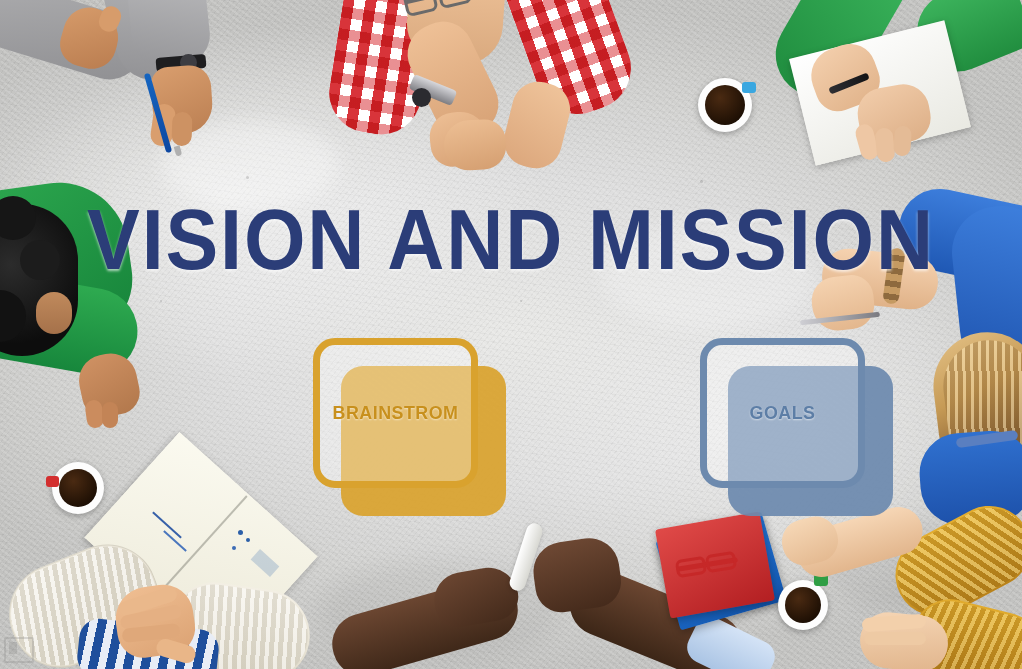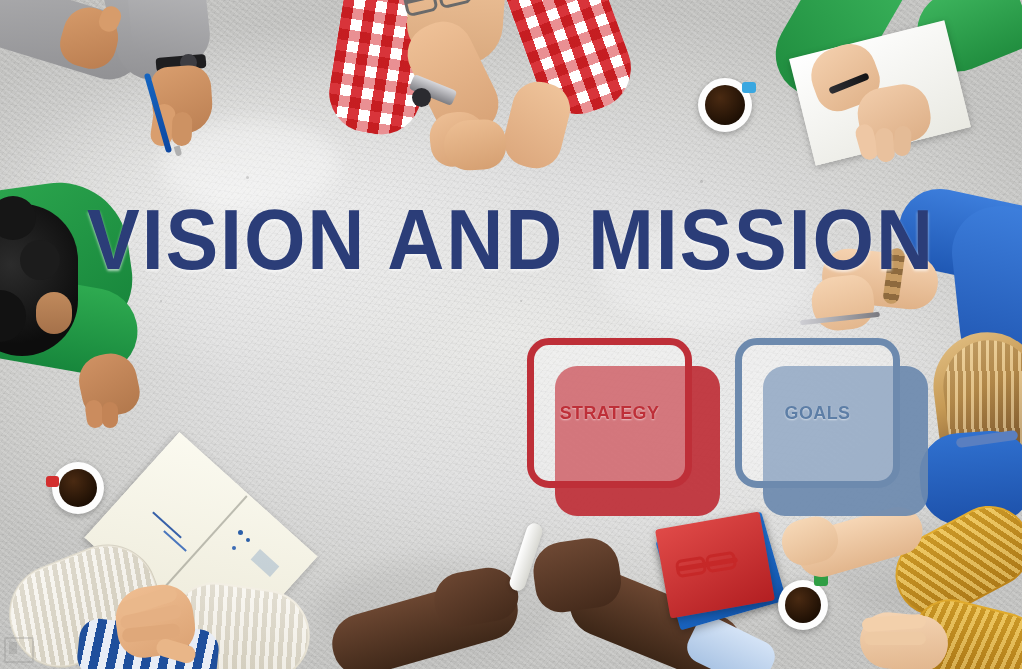"BRAINSTROM" div.card { html: none -> <div> <div></div> <div></div> <div>BRAINSTROM</div> </div> }
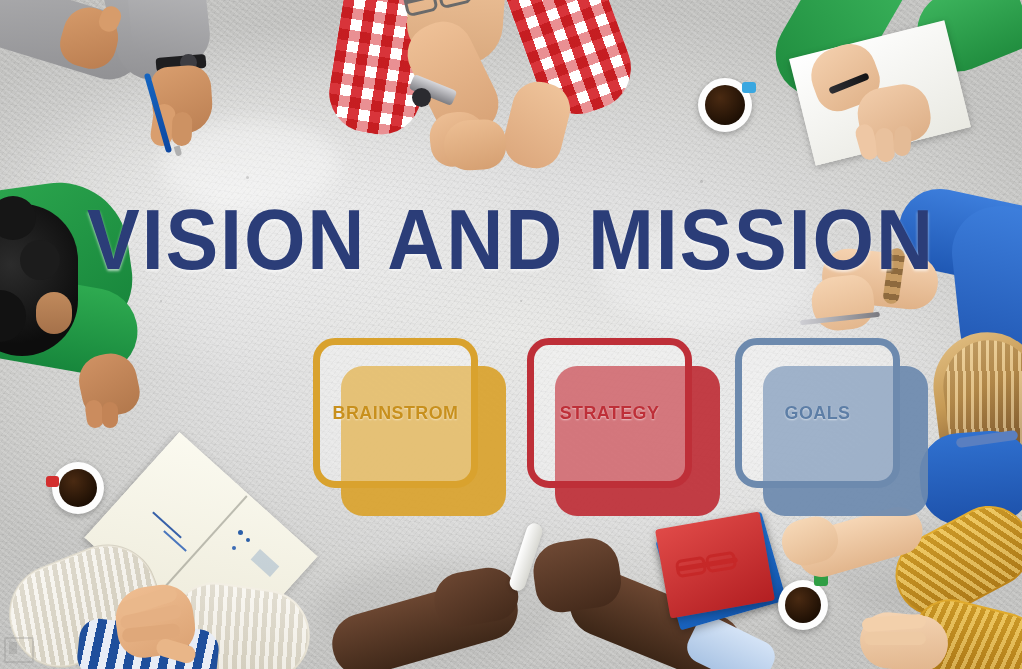"STRATEGY" div.card { html: <div> <div></div> <div></div> <div>STRATEGY</div> </div> -> none }
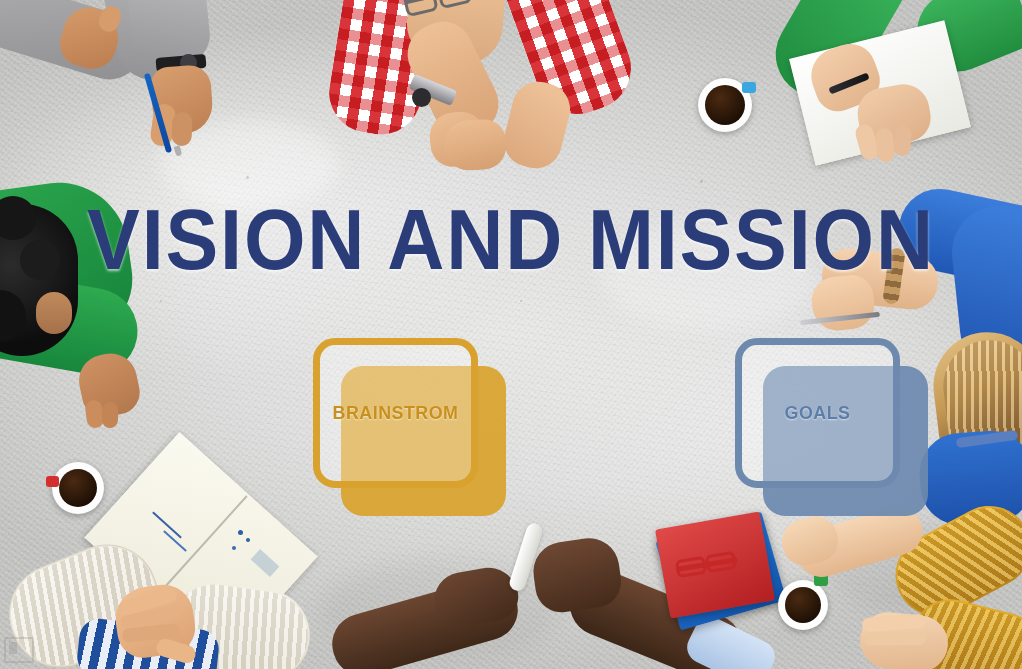"GOALS" div.card { left: 735px -> 700px }
